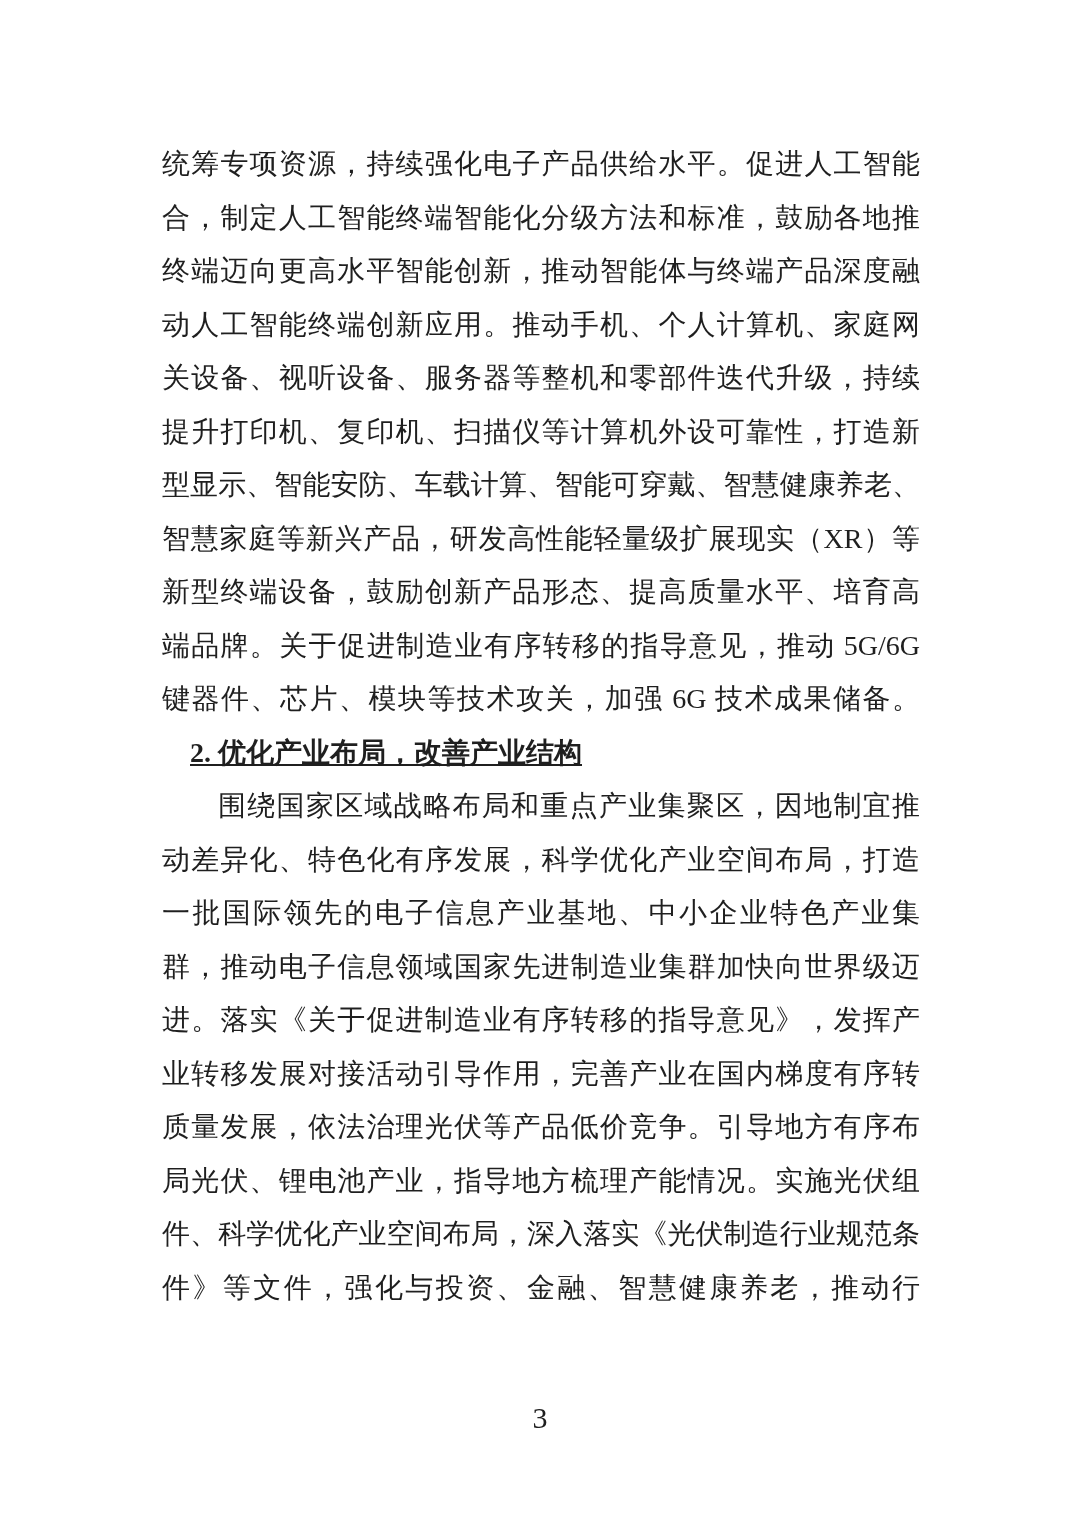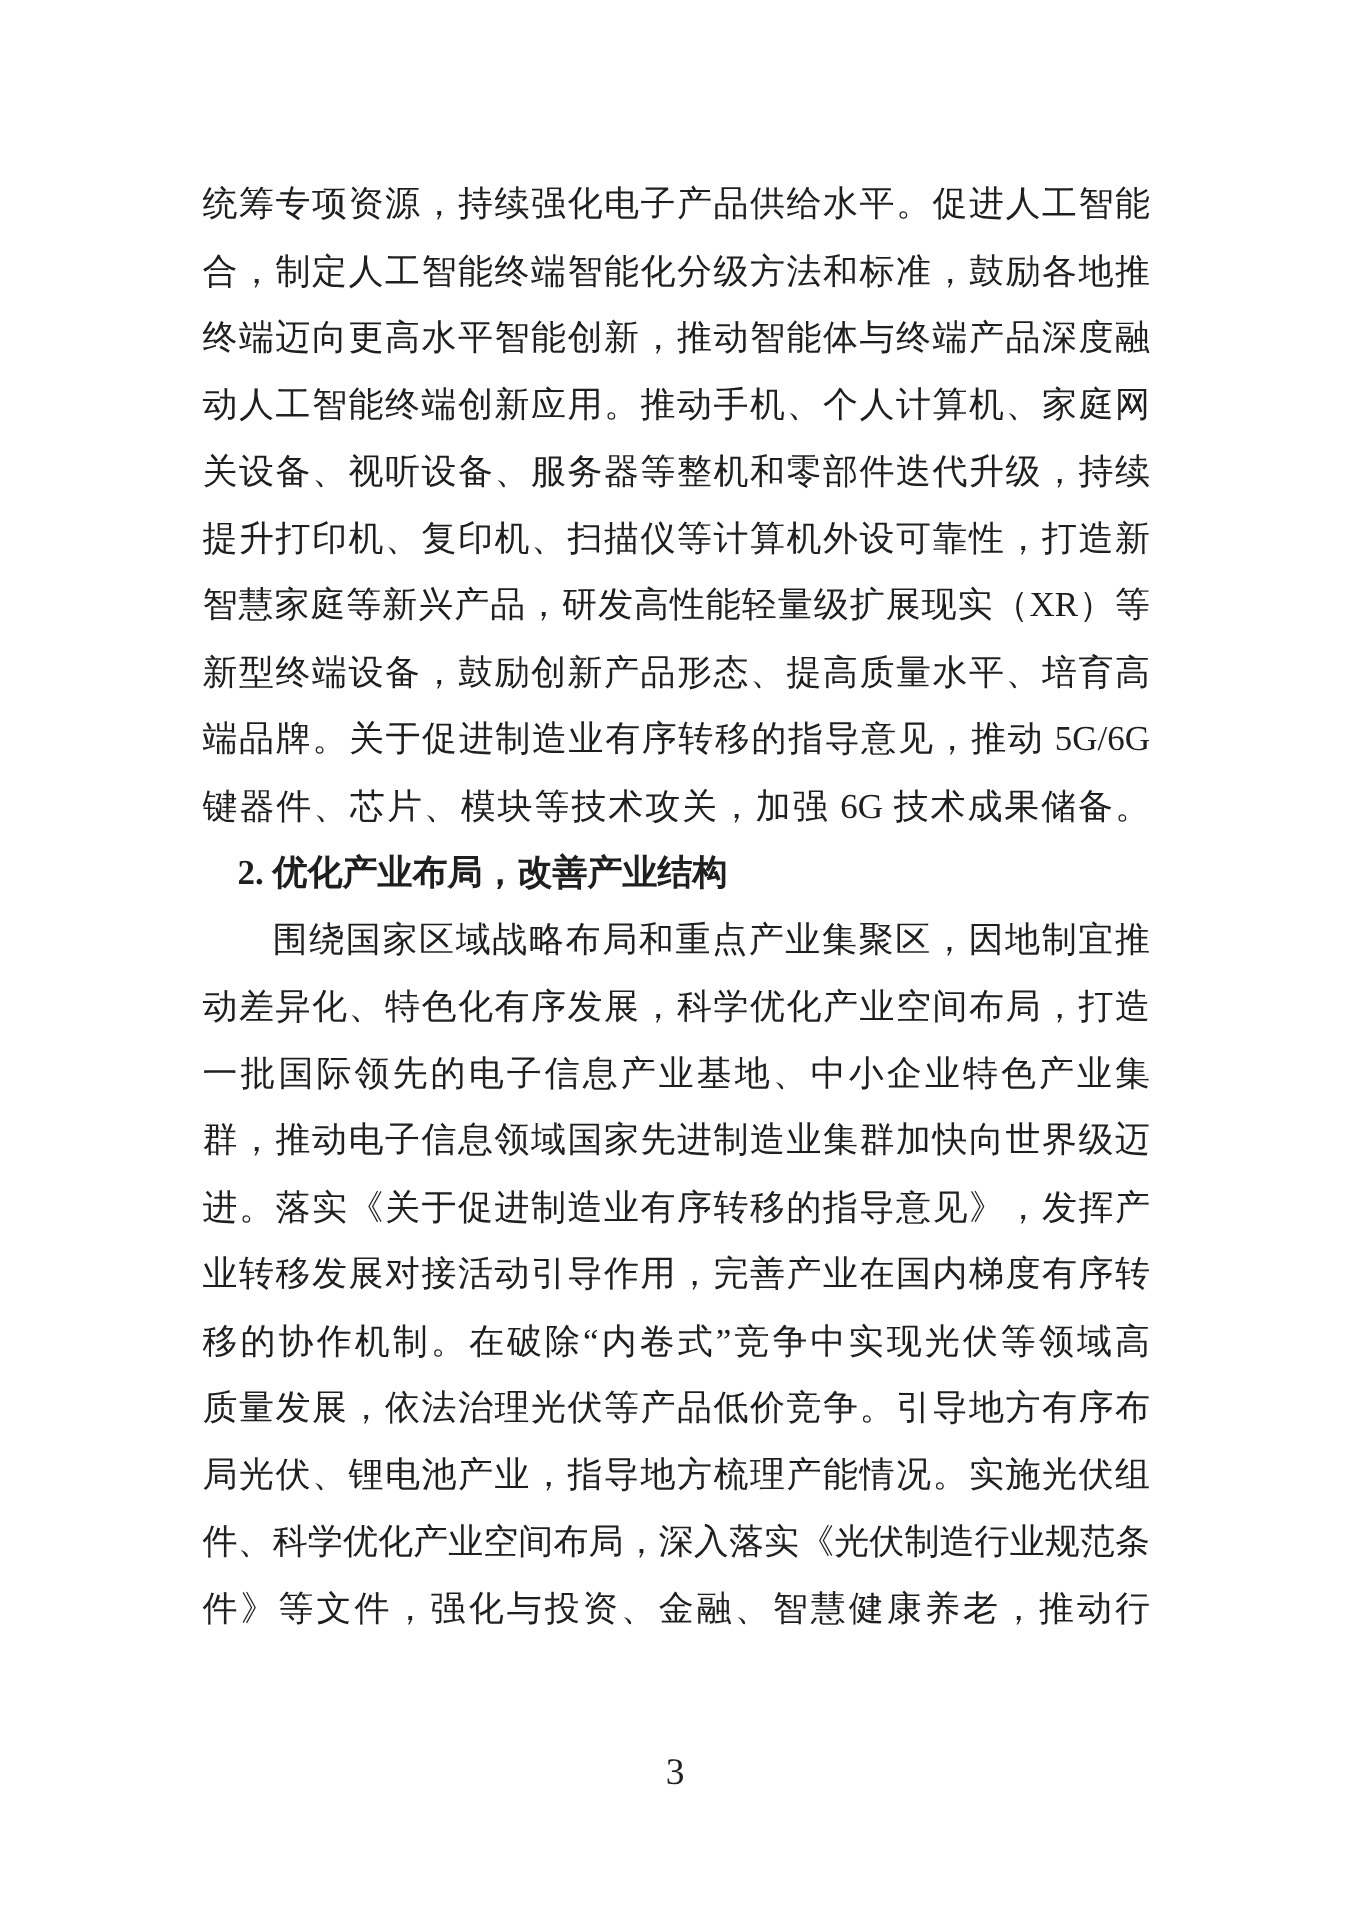"型显示、智能安防、车载计算、智能可穿戴、智慧健康养老、" div.line { html: none -> <div>型显示、智能安防、车载计算、智能可穿戴、智慧健康养老、</div> }
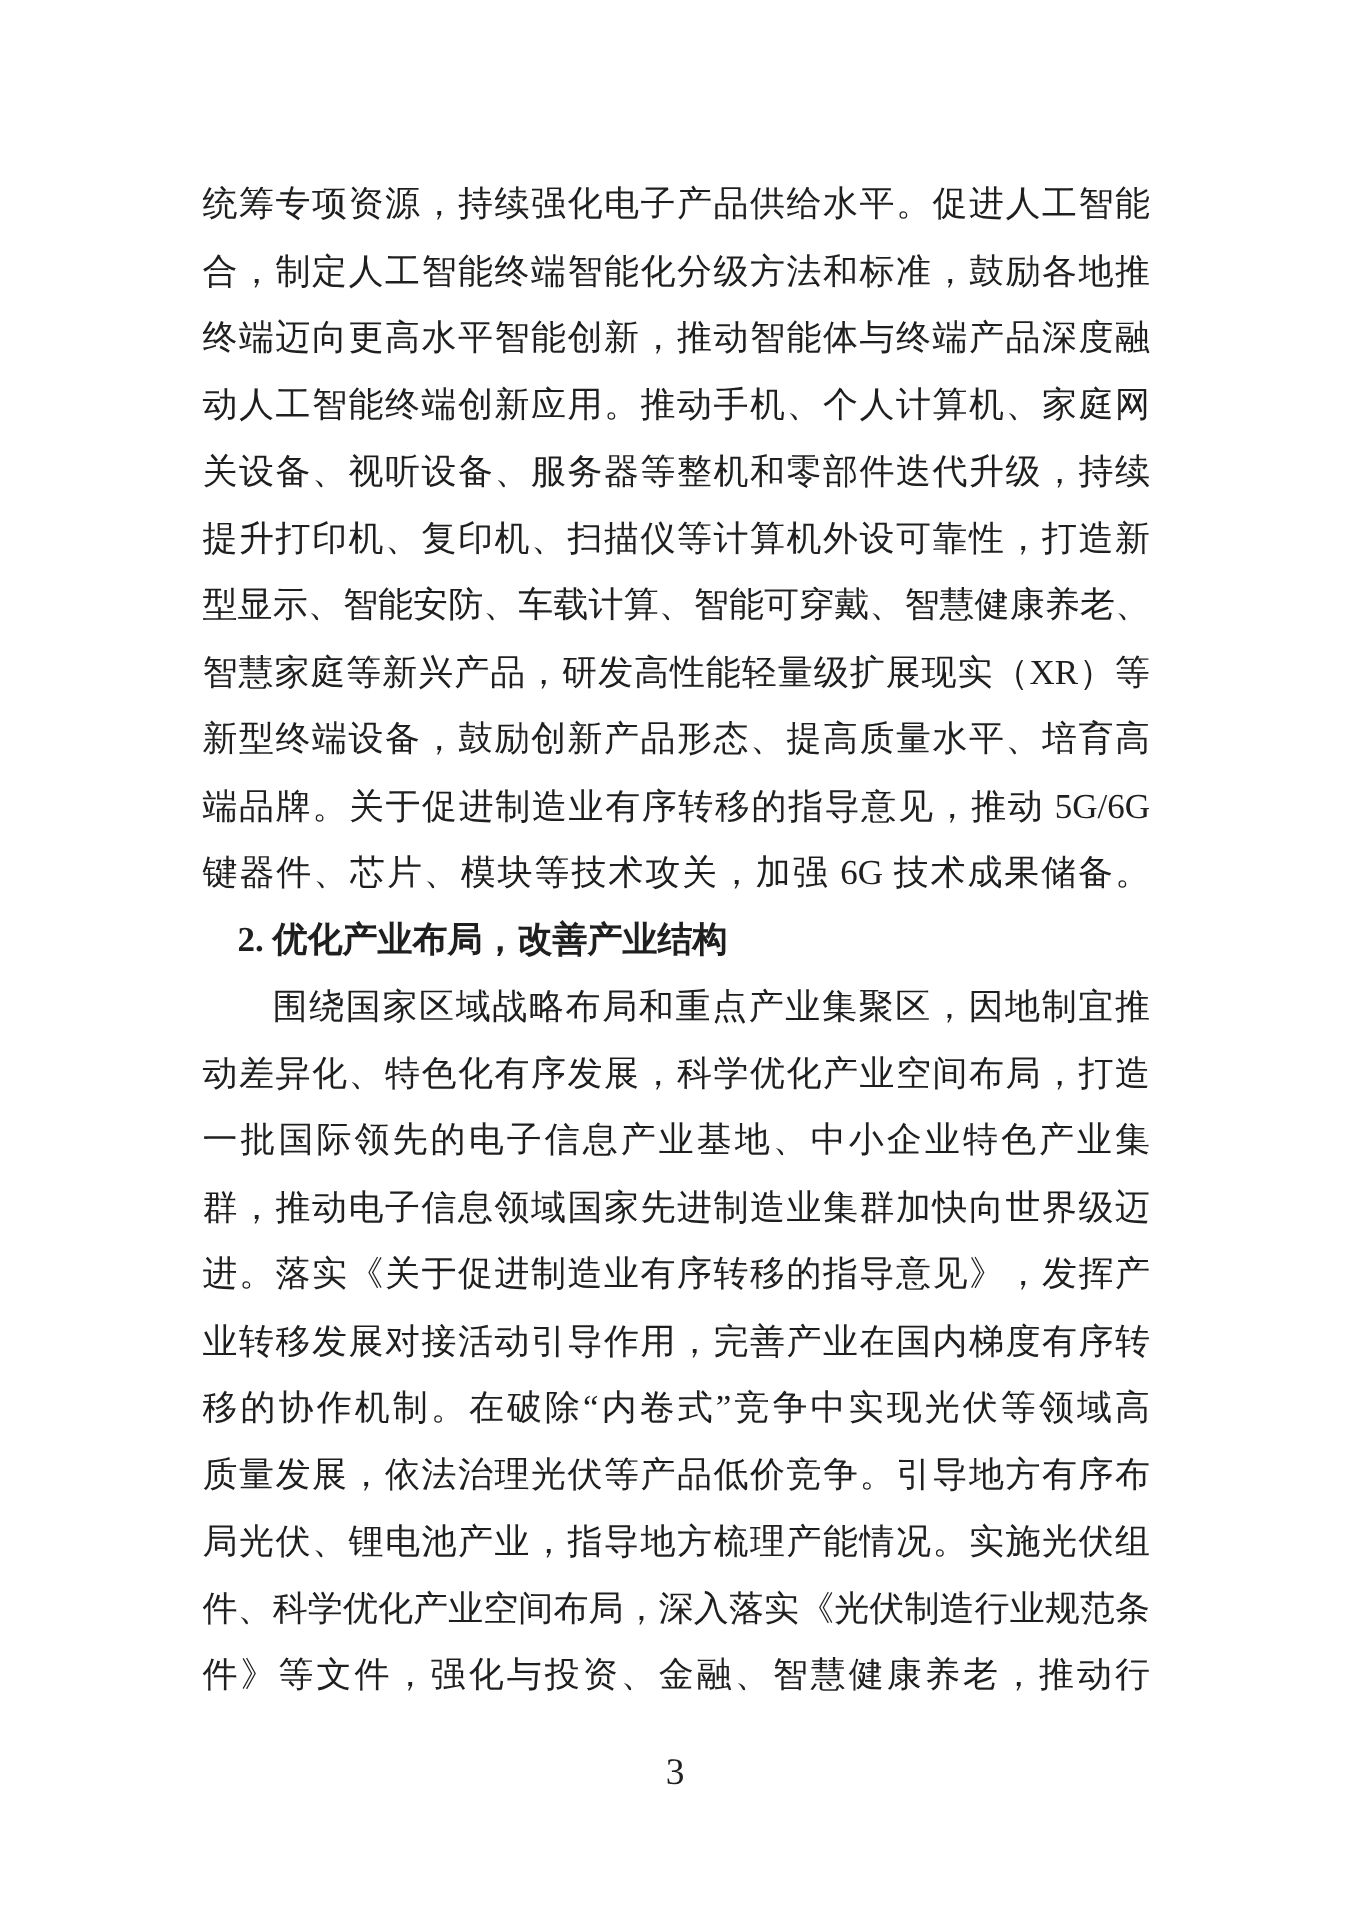"2. 优化产业布局，改善产业结构" .heading { text-decoration: none -> underline }
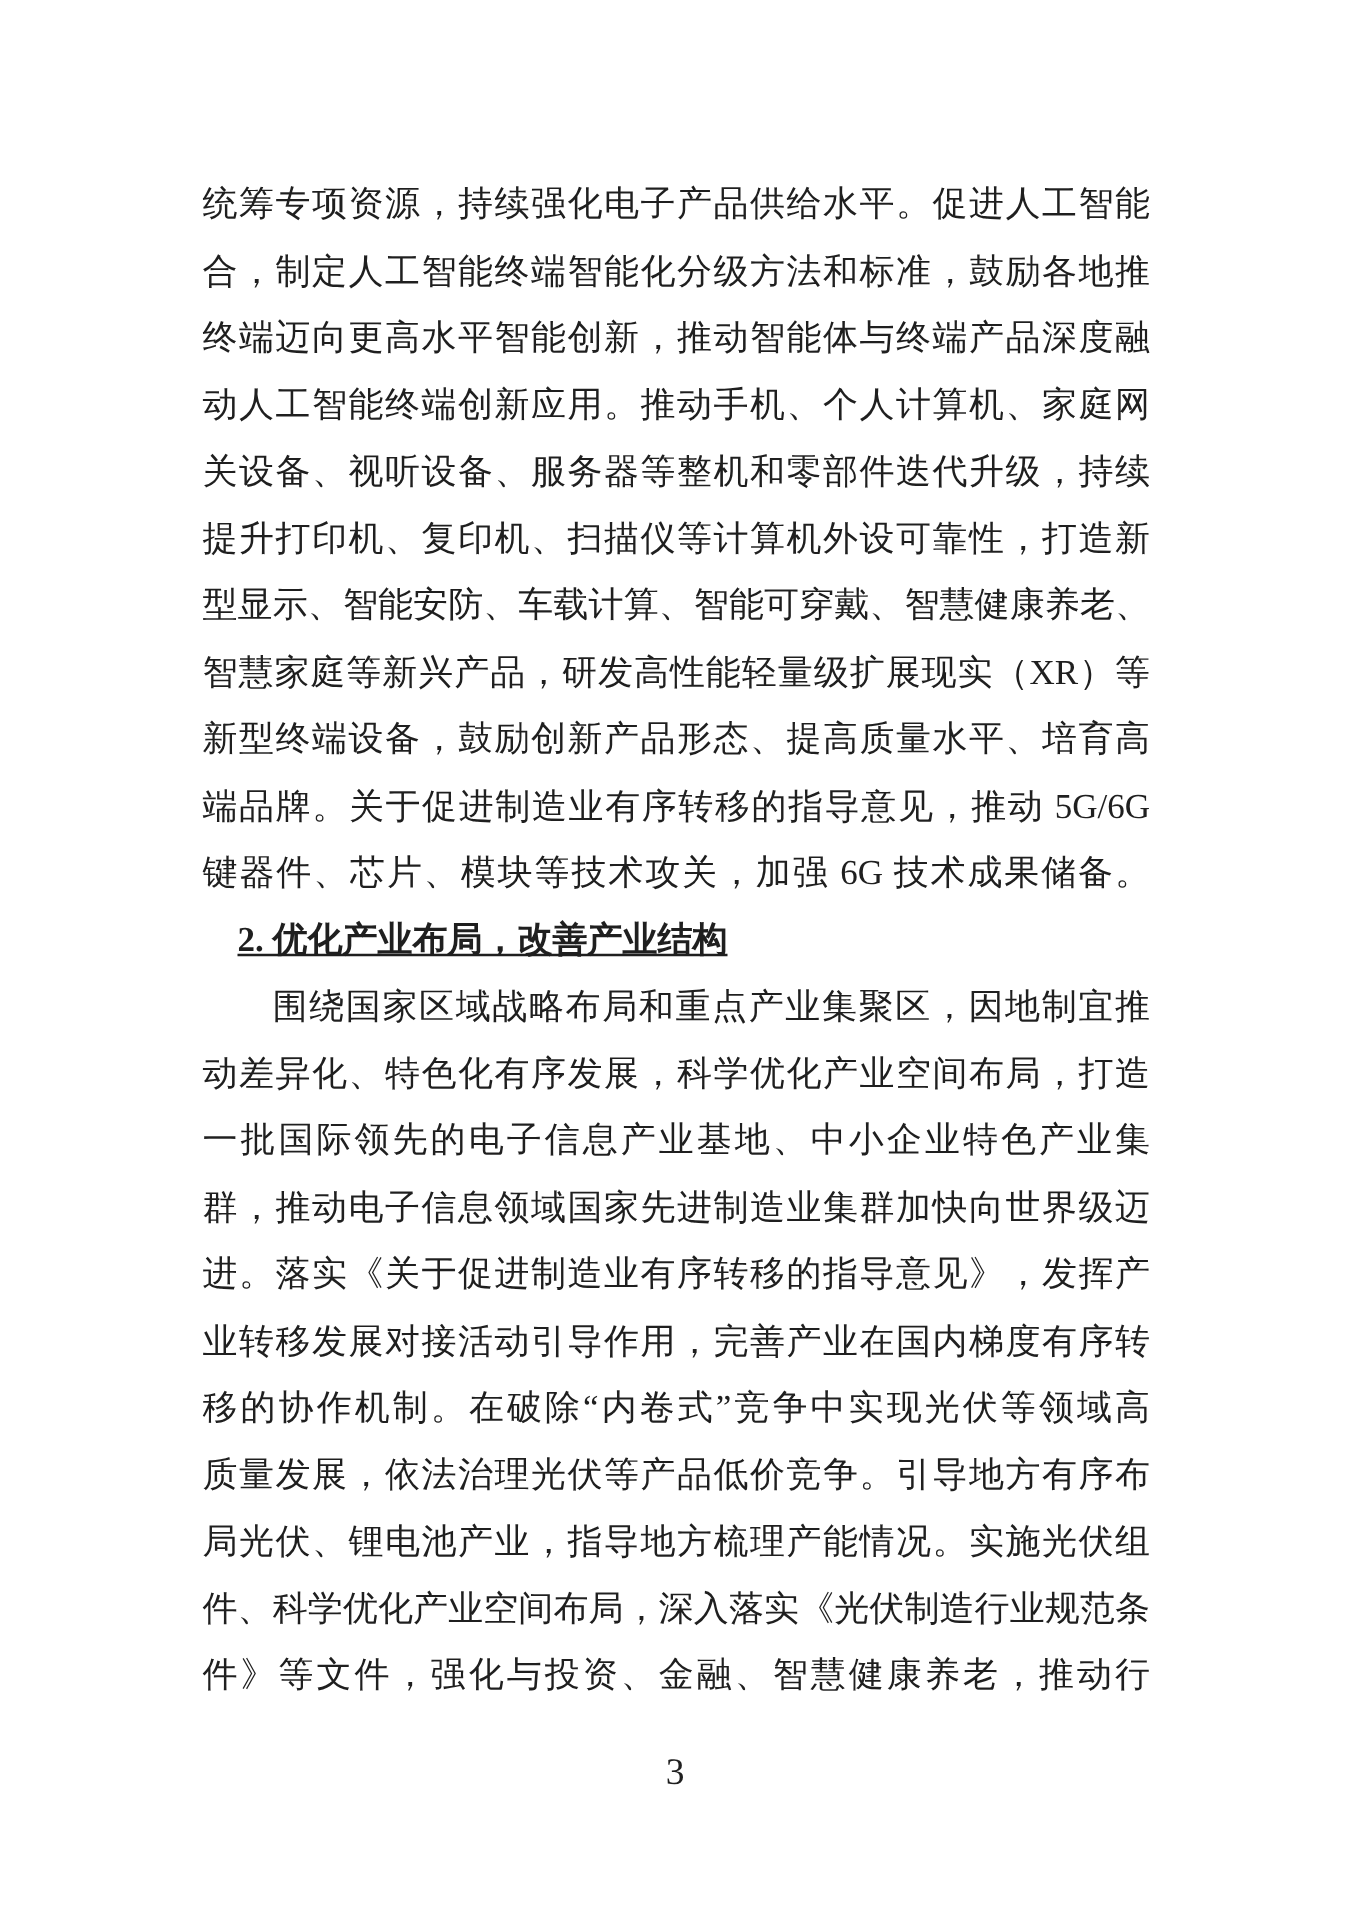"移的协作机制。在破除“内卷式”竞争中实现光伏等领域高" div.line { html: <div>移的协作机制。在破除“内卷式”竞争中实现光伏等领域高</div> -> none }
